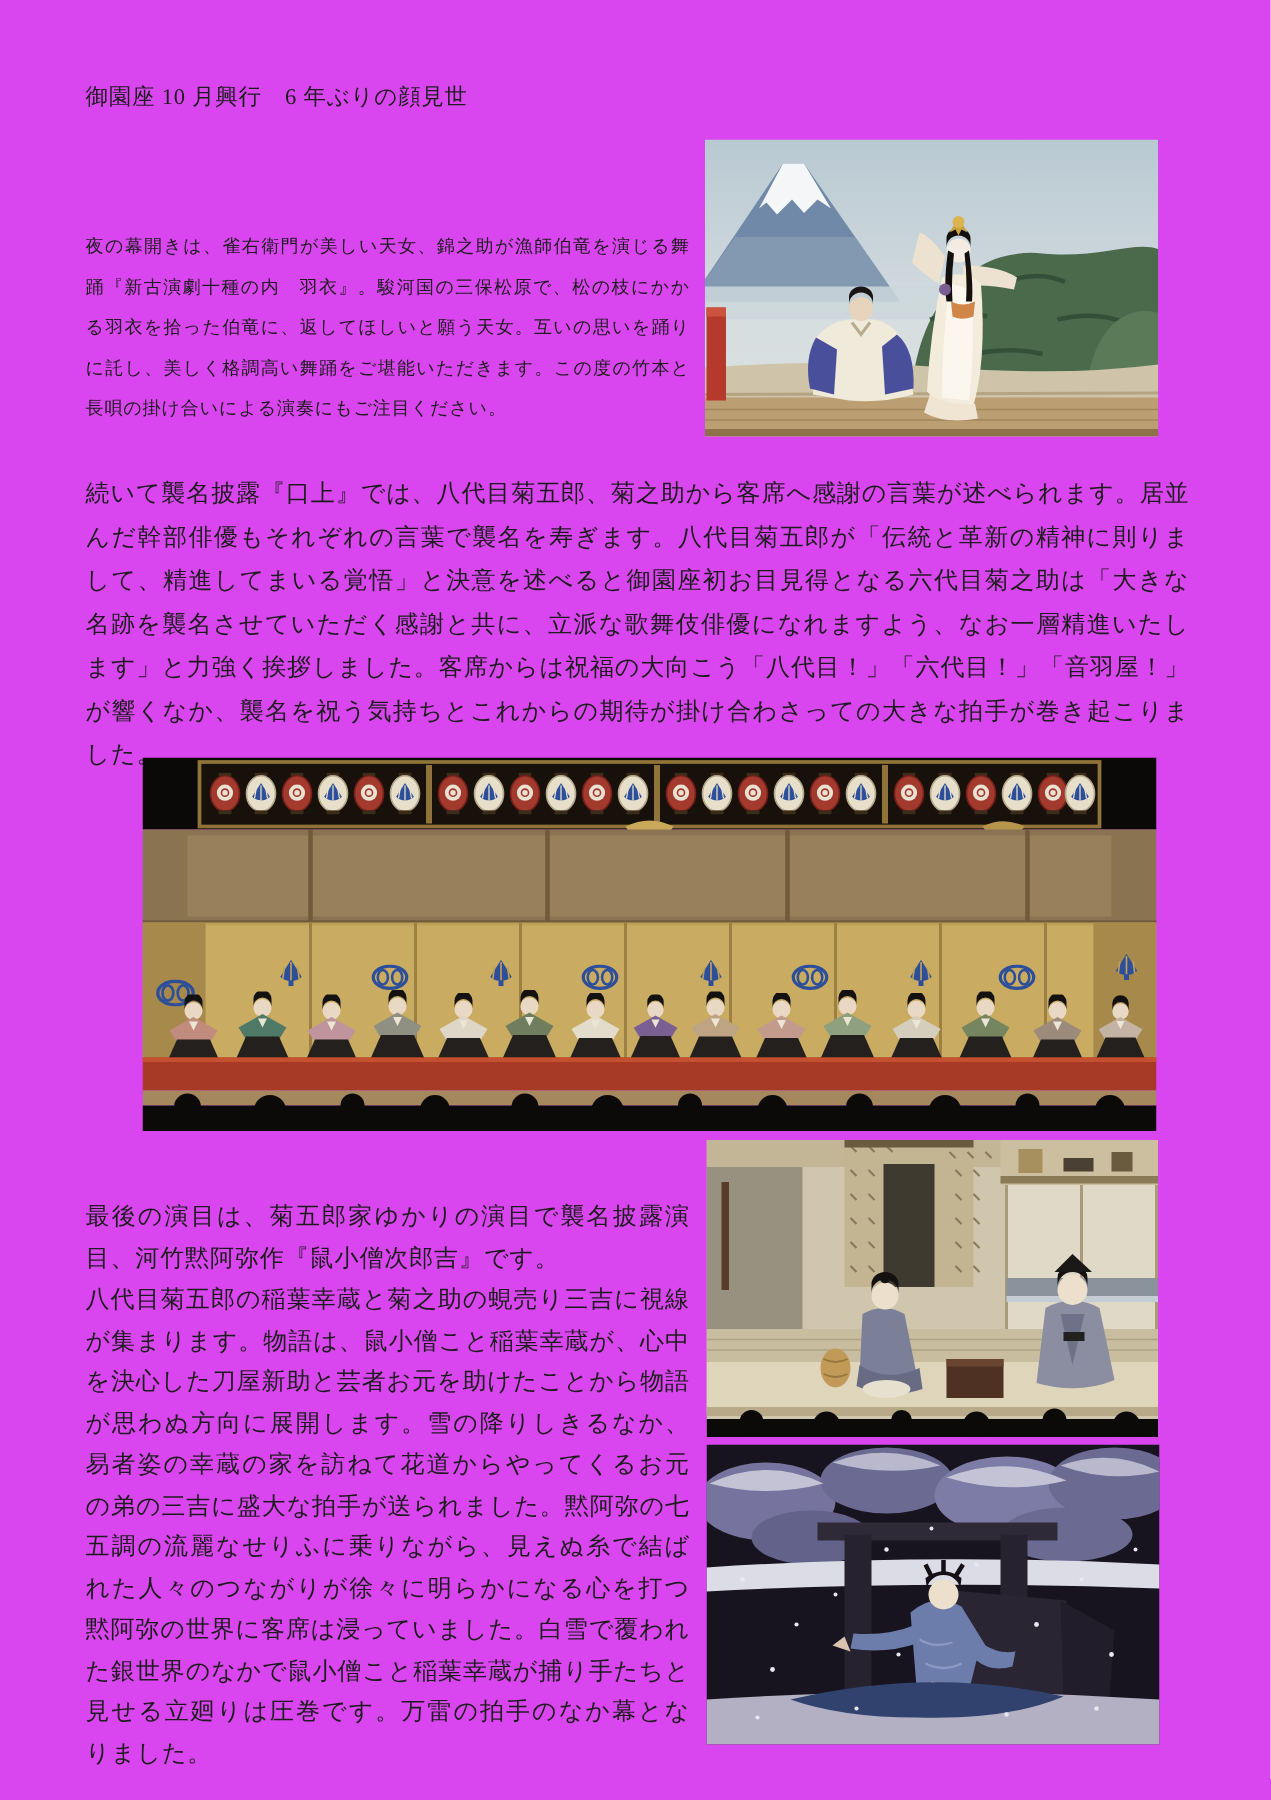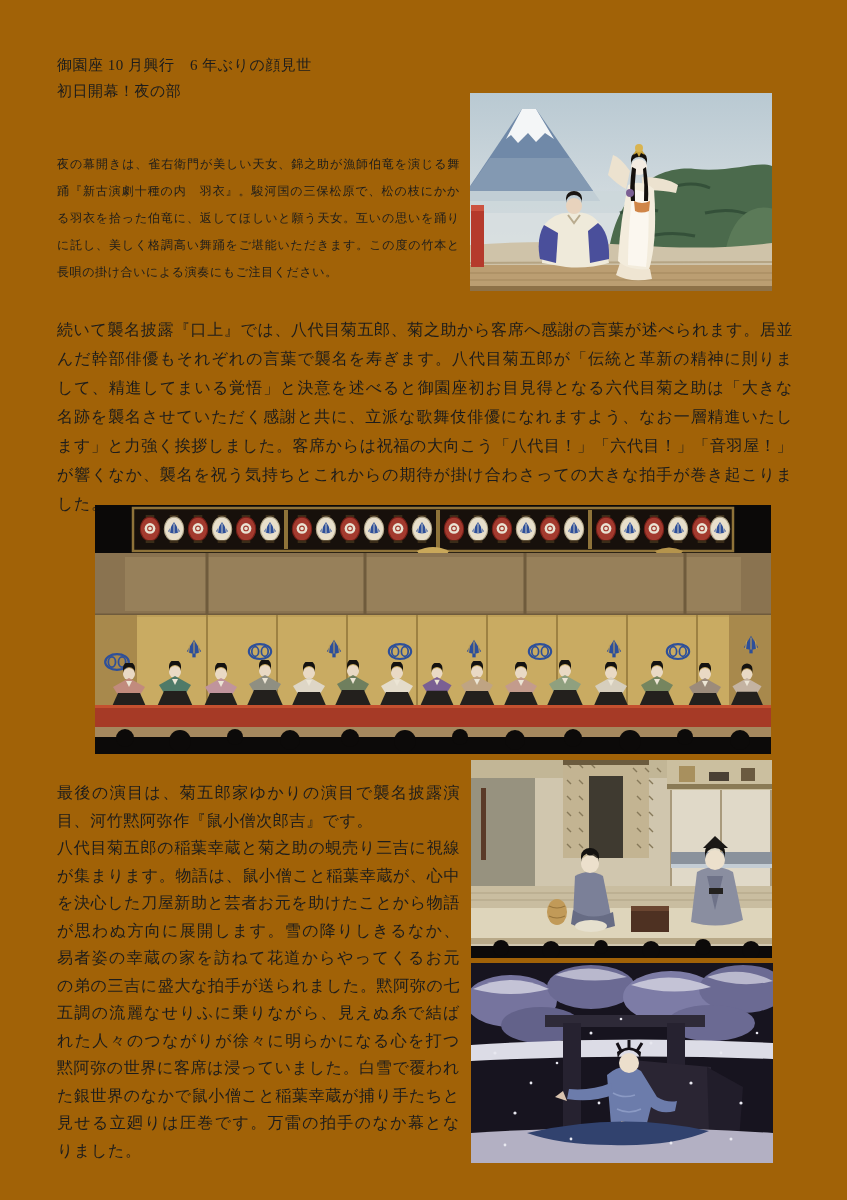"御園座 10 月興行 6 年ぶりの顔見世" .page { background: #a16207 -> #d946ef }
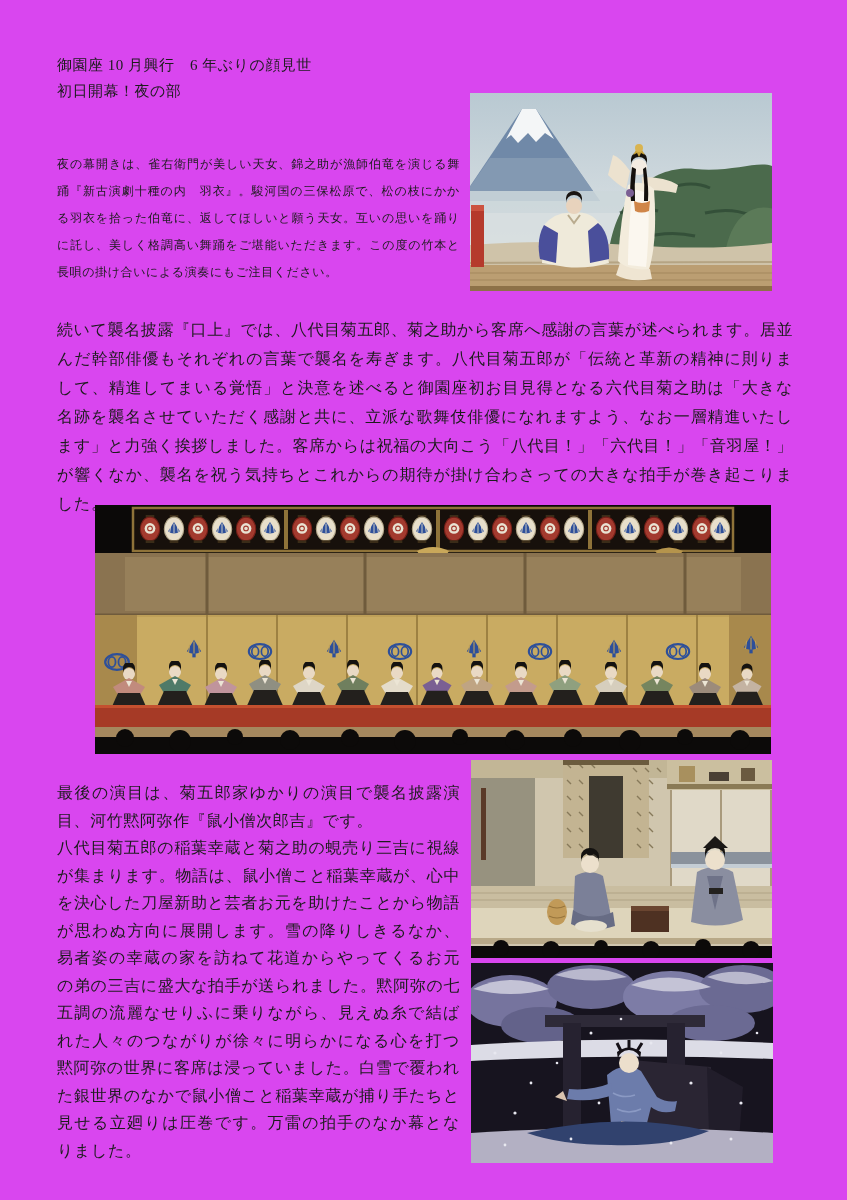"初日開幕！夜の部" div { html: <div>初日開幕！夜の部</div> -> none }
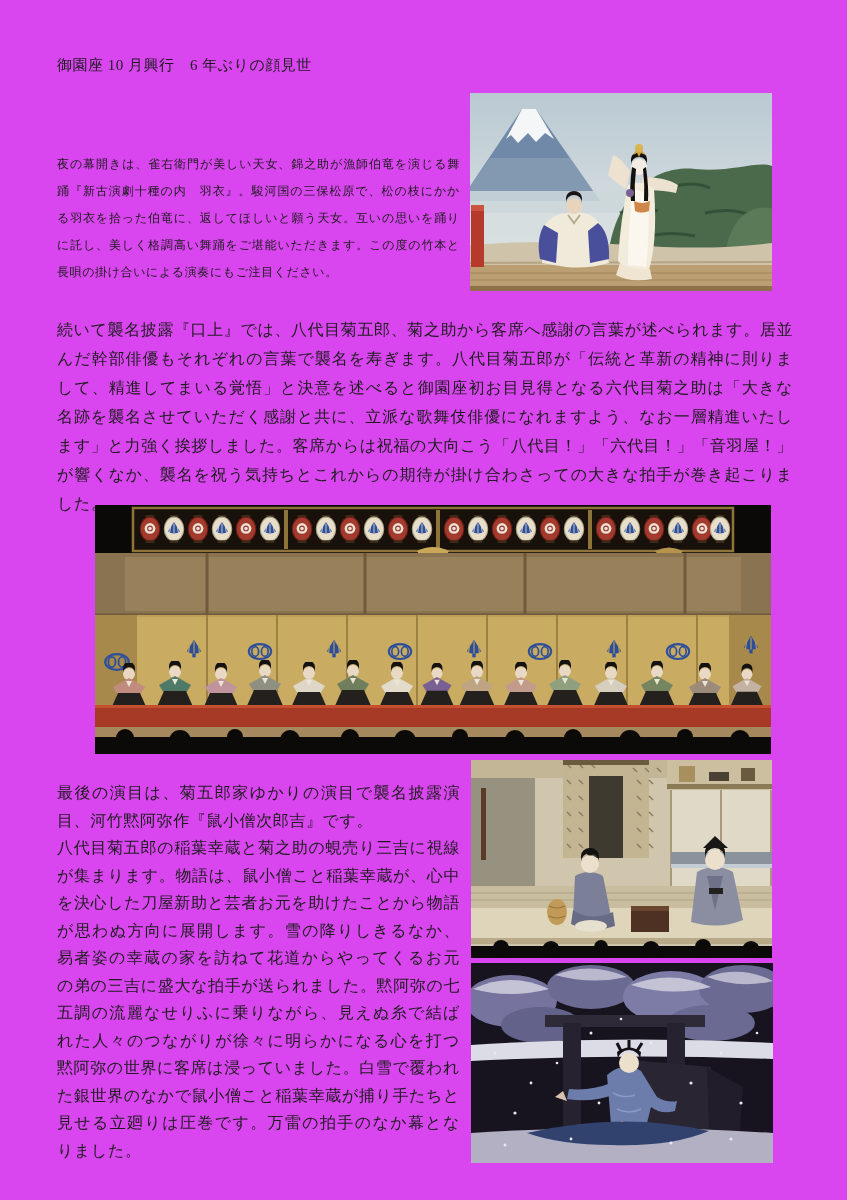"最後の演目は、菊五郎家ゆかりの演目で襲名披露演目、河竹黙阿弥作『鼠小僧次郎吉』で" .bottom-text { top: 779px -> 798px }
